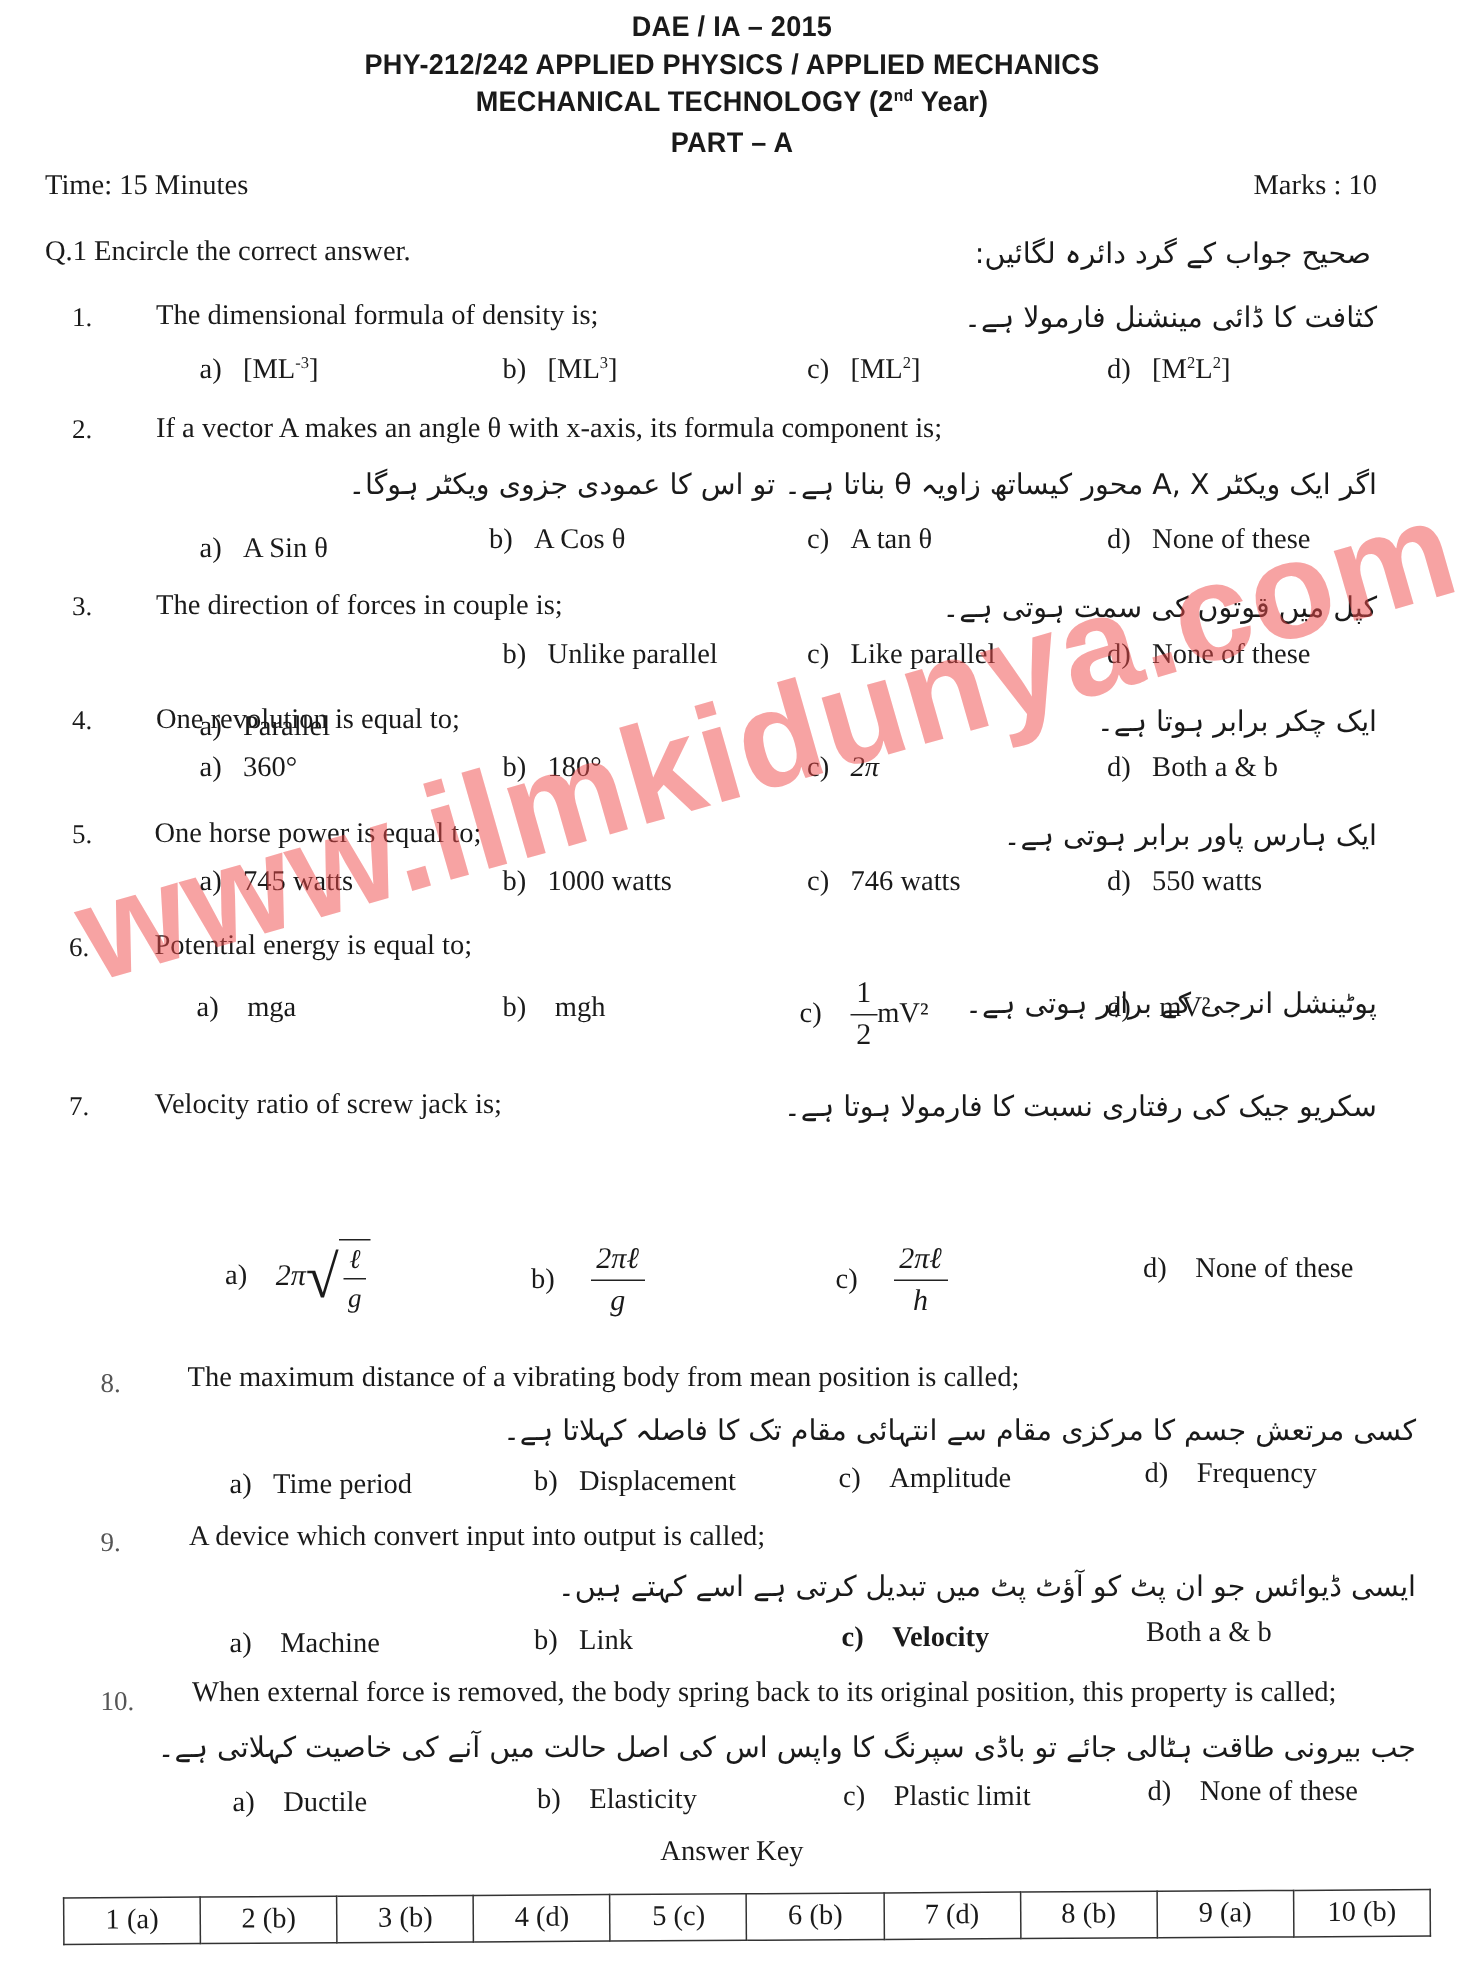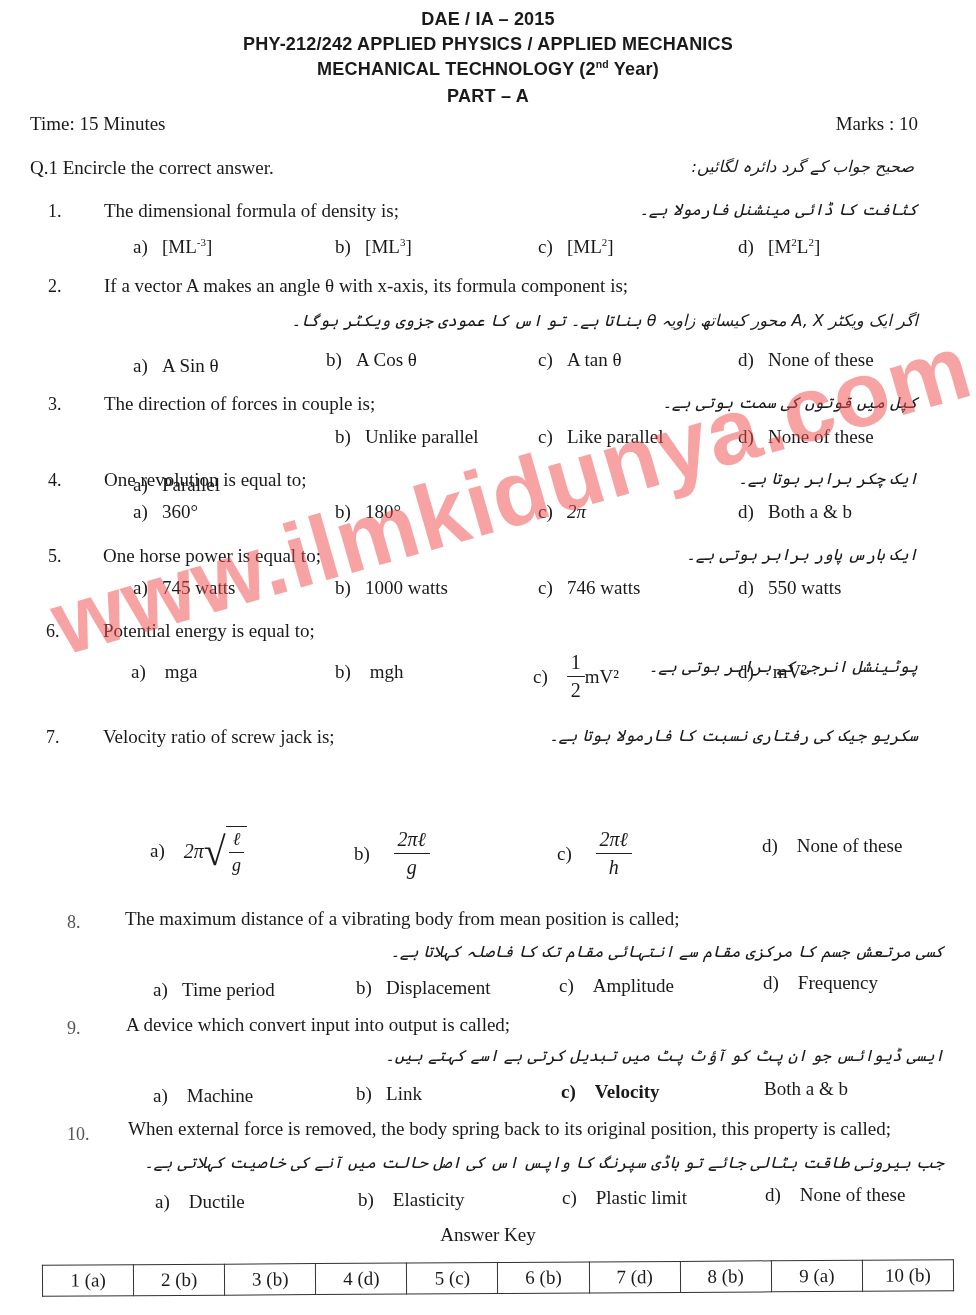"صحیح جواب کے گرد دائرہ" .urdu { font-size: 16px -> 19px; font-style: italic -> none }
